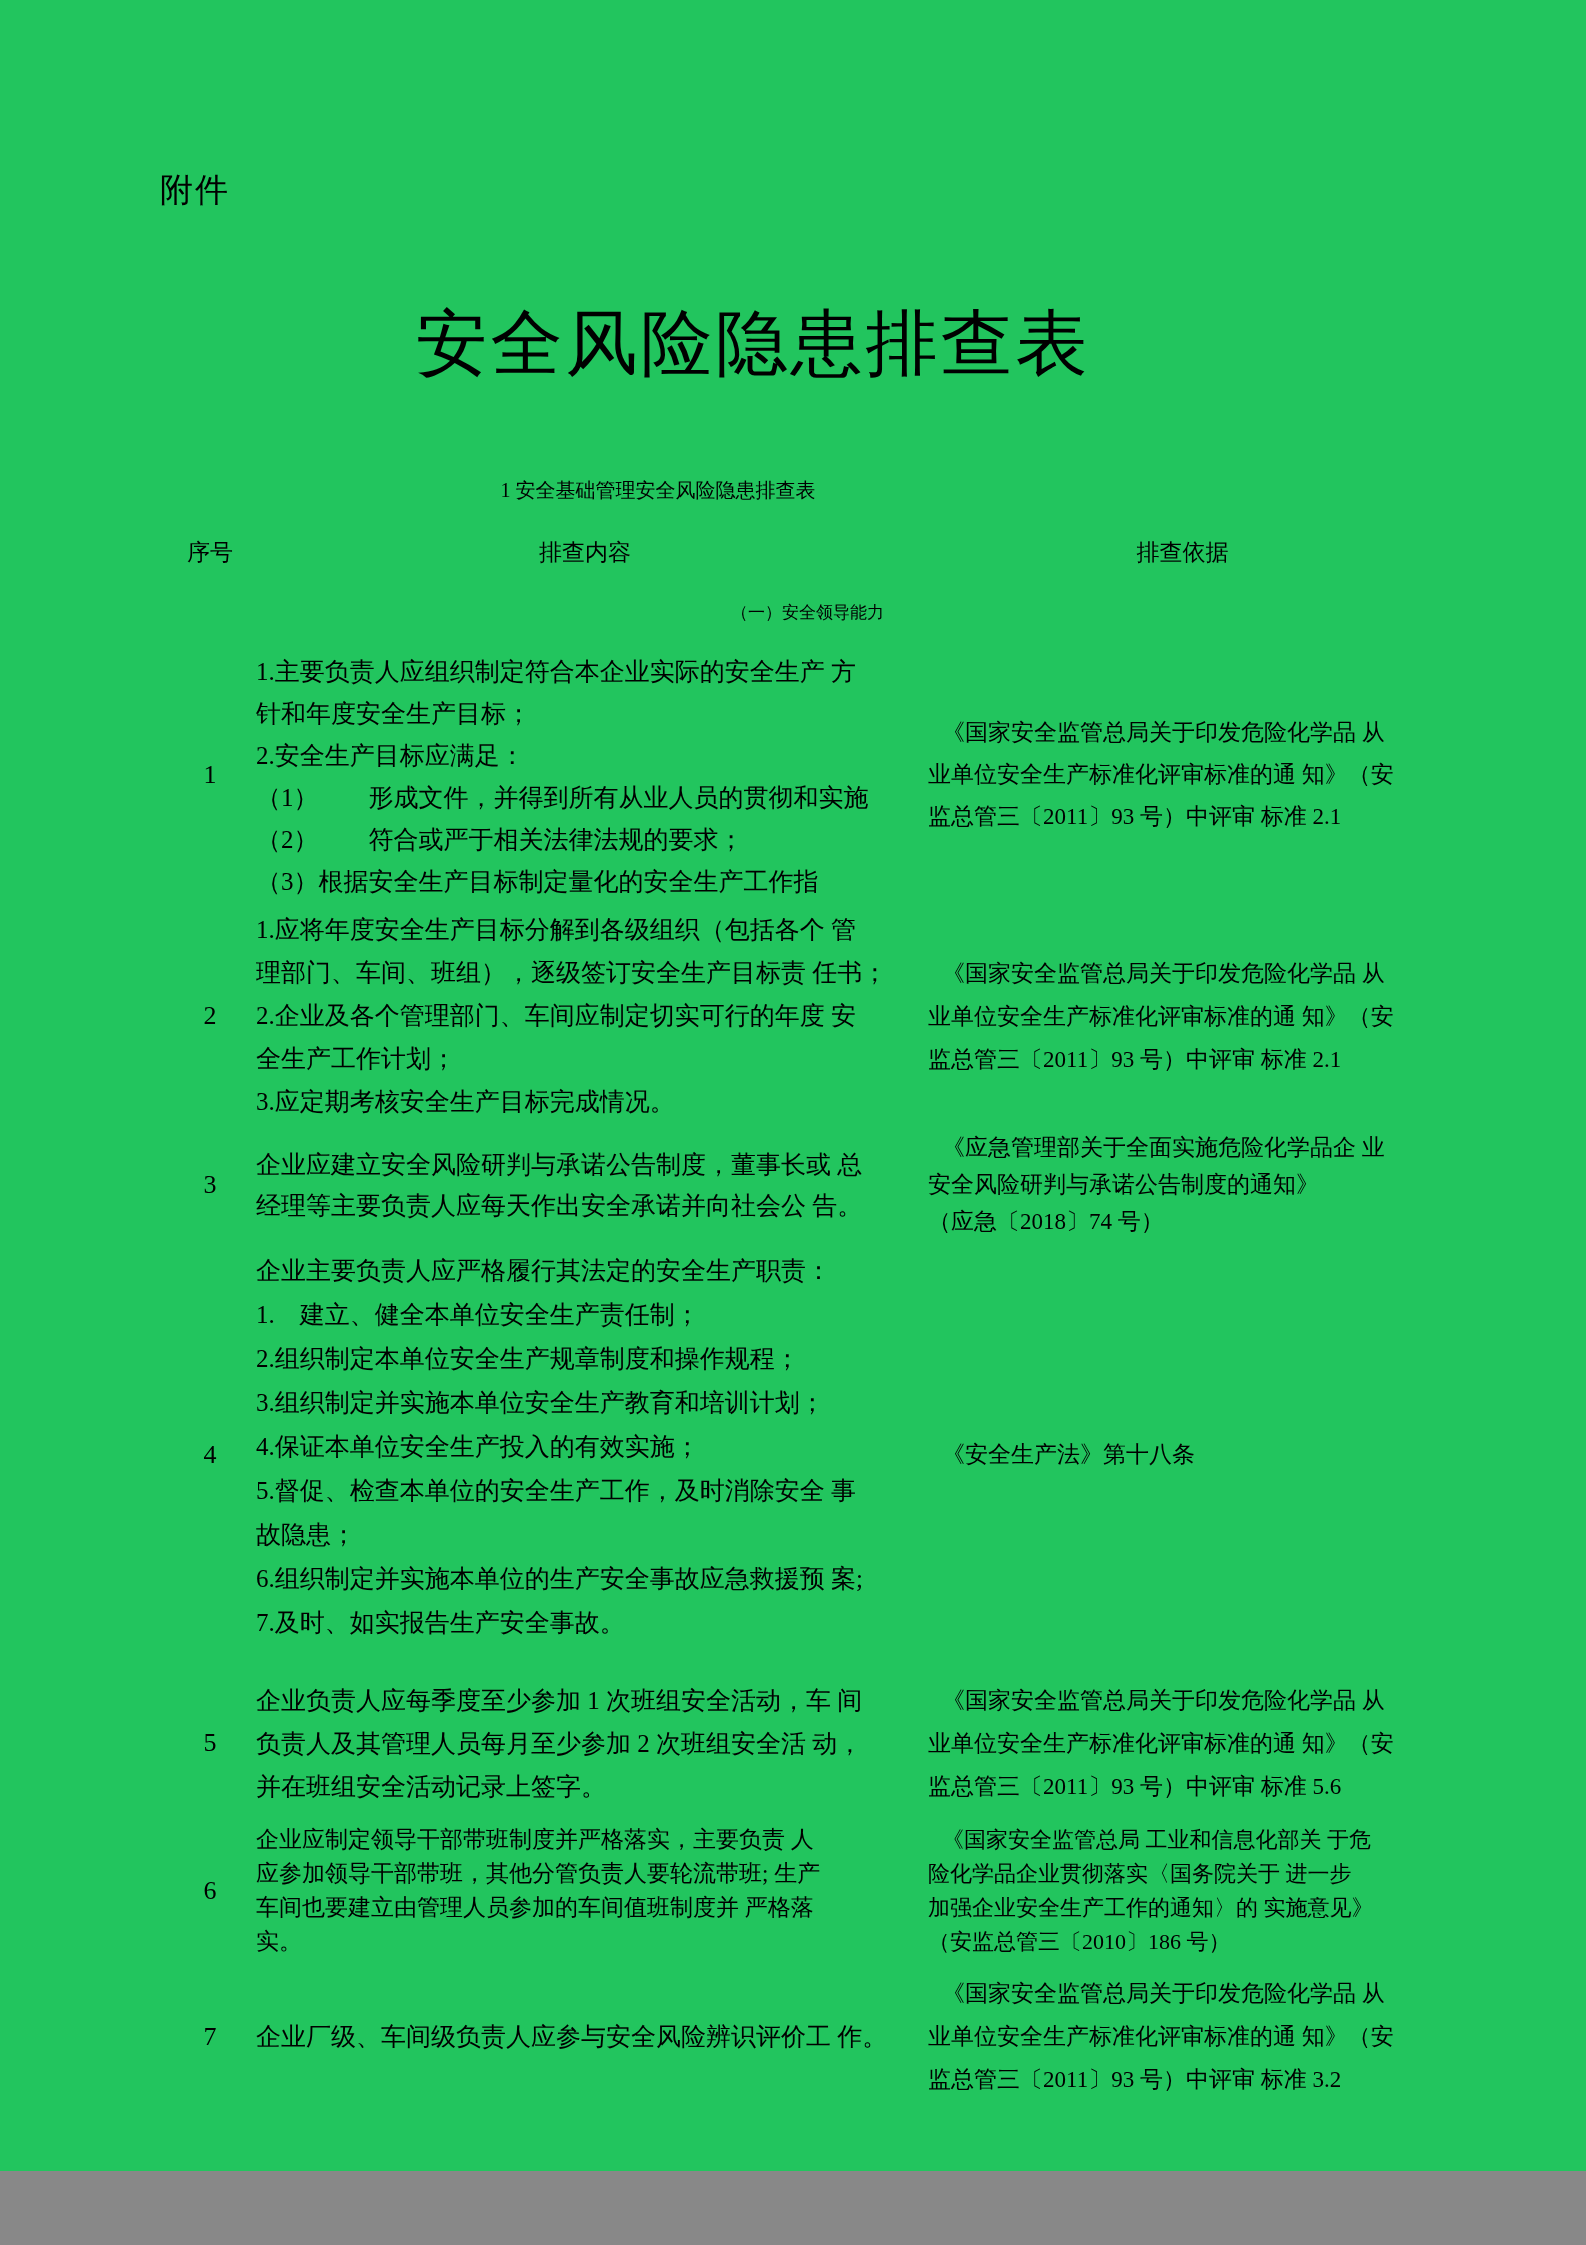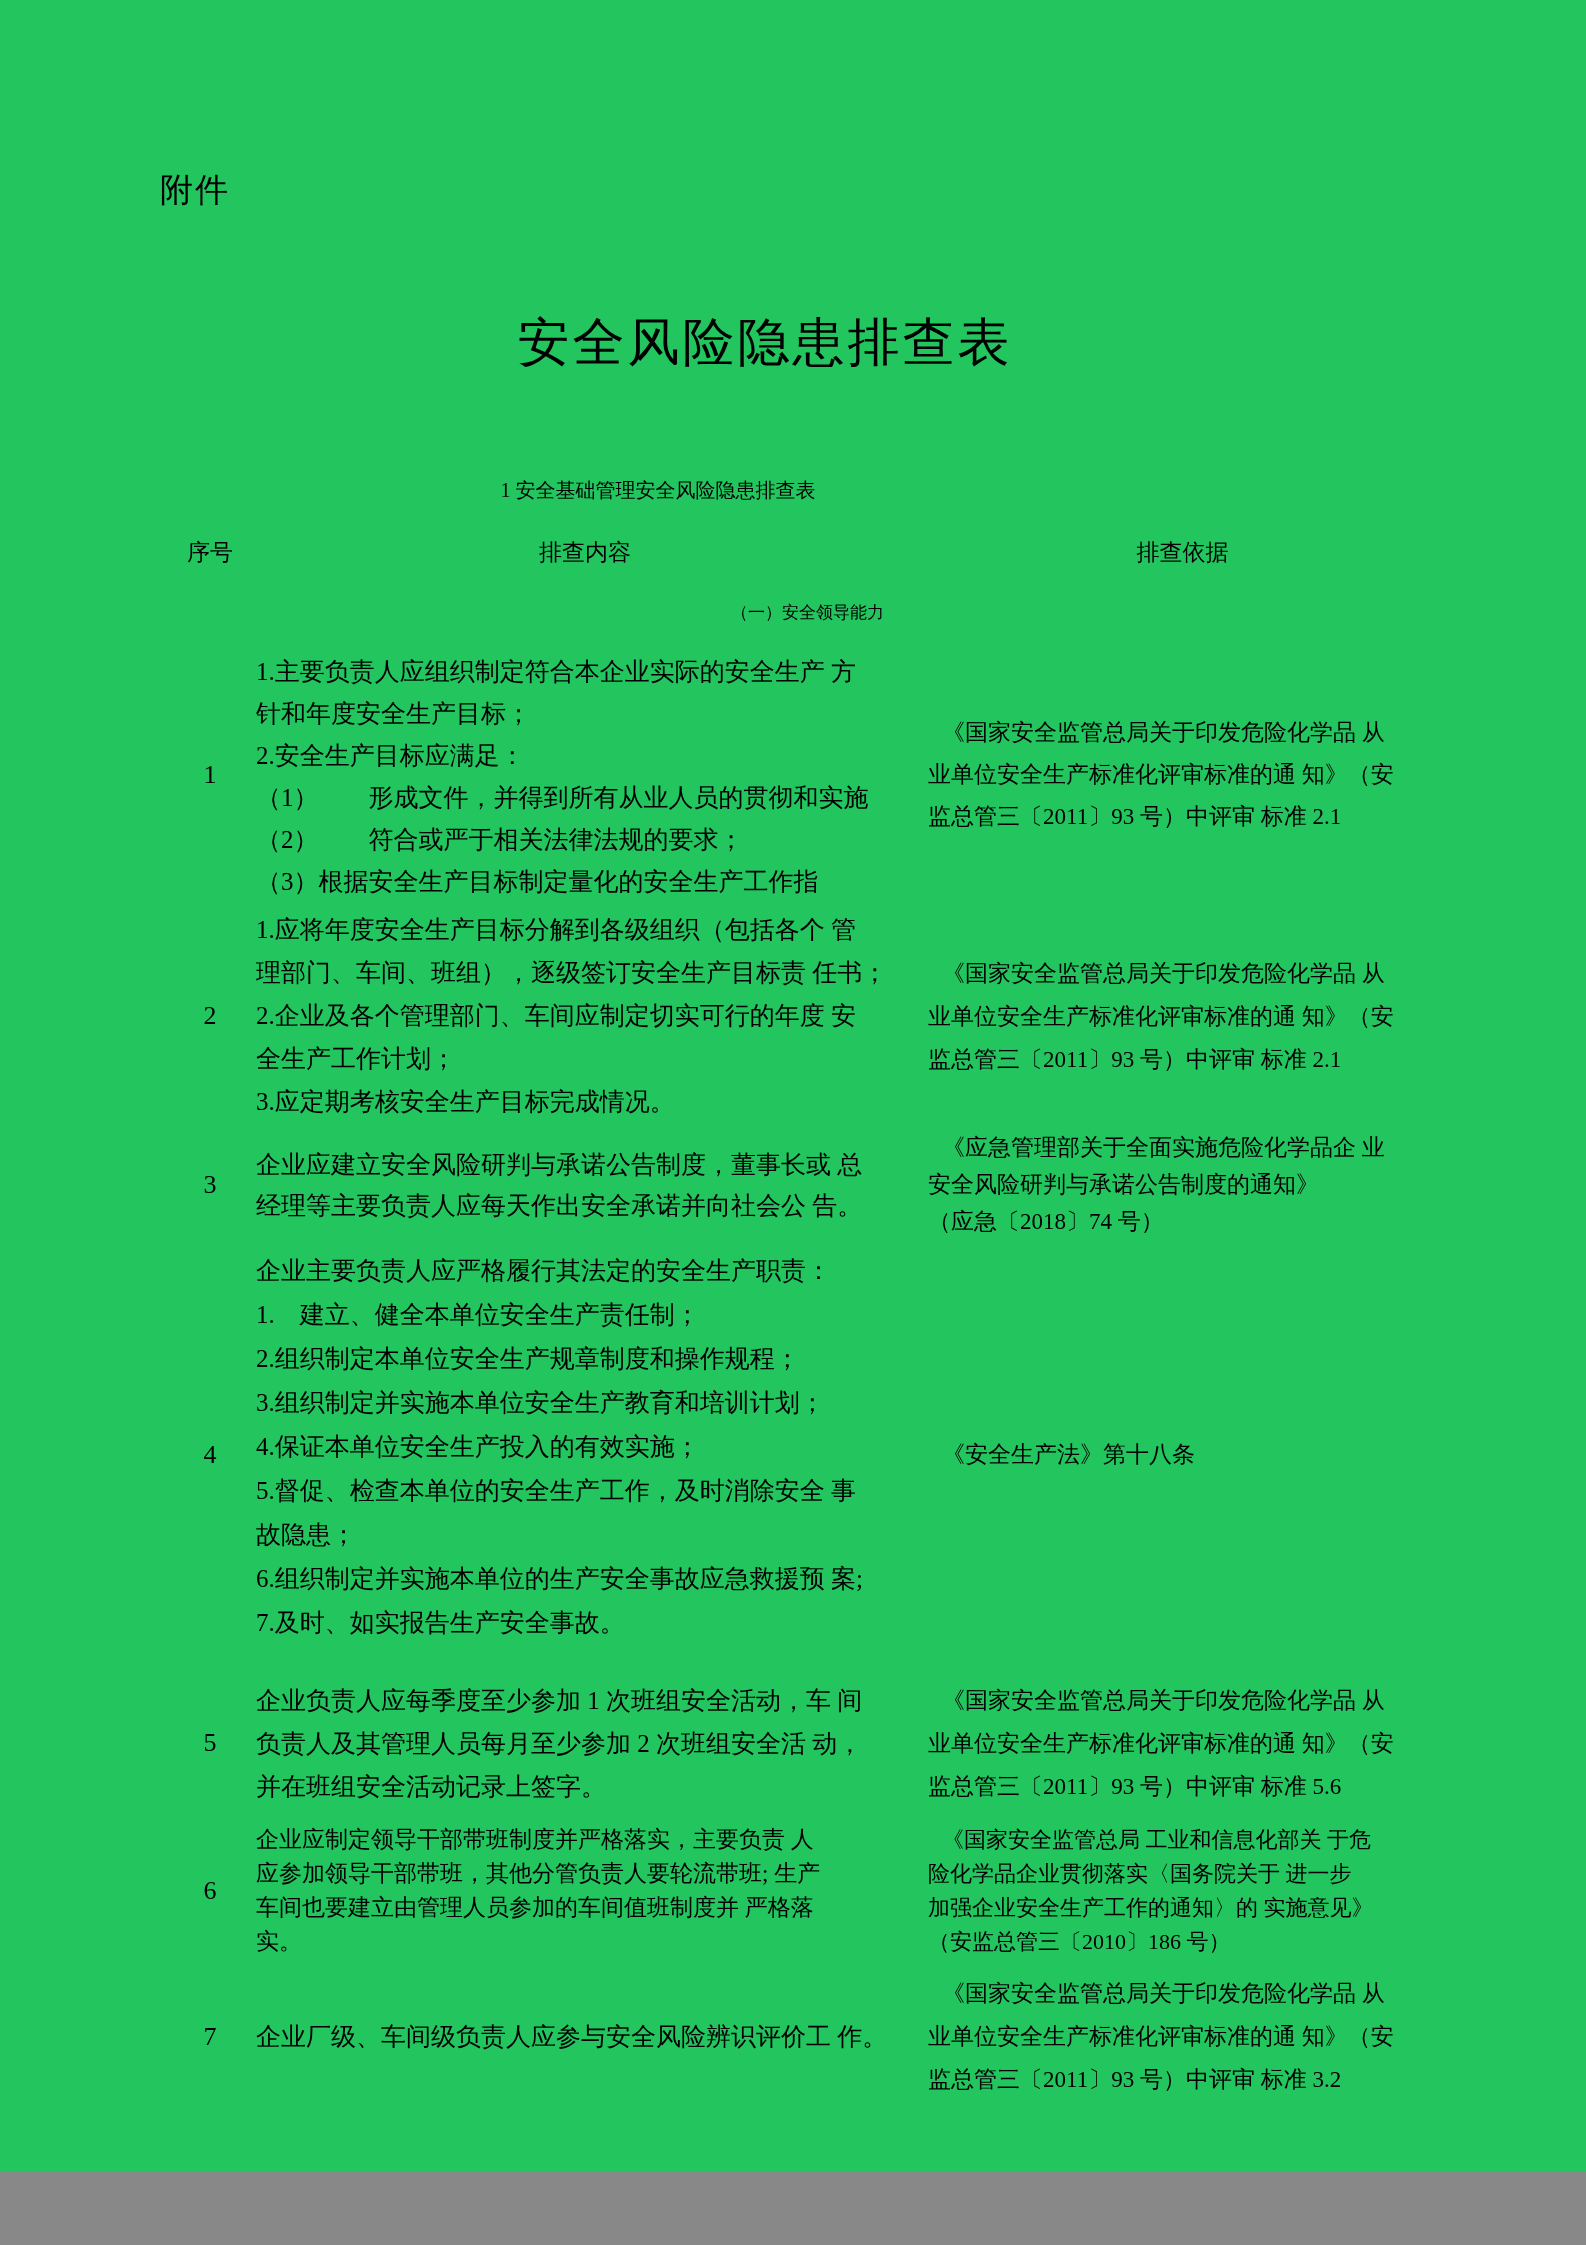"安全风险隐患排查表" .title { font-size: 52px -> 72px; margin: 12px -> 0 }
